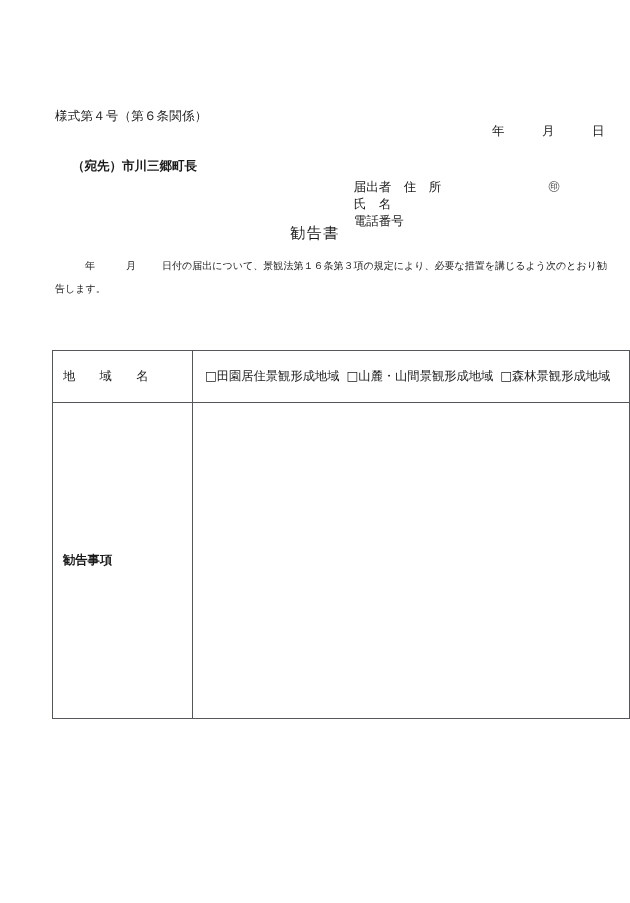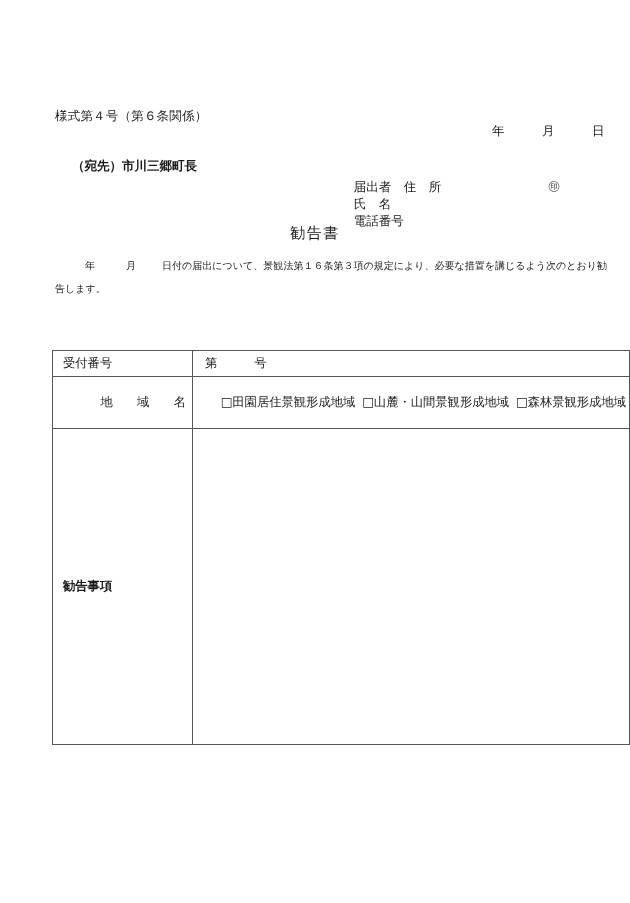"受付番号" tr.r-receipt { html: <tr> <td>受付番号</td> <td><span>第</span><span></span><span>号</span></td> </tr> -> none }
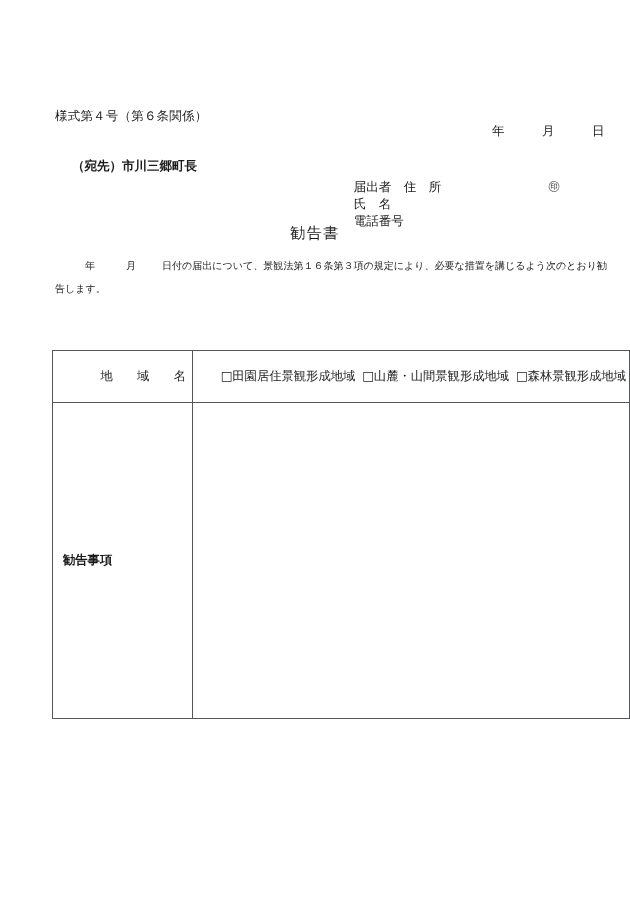"地 域 名" .r-area { text-align: right -> none }
